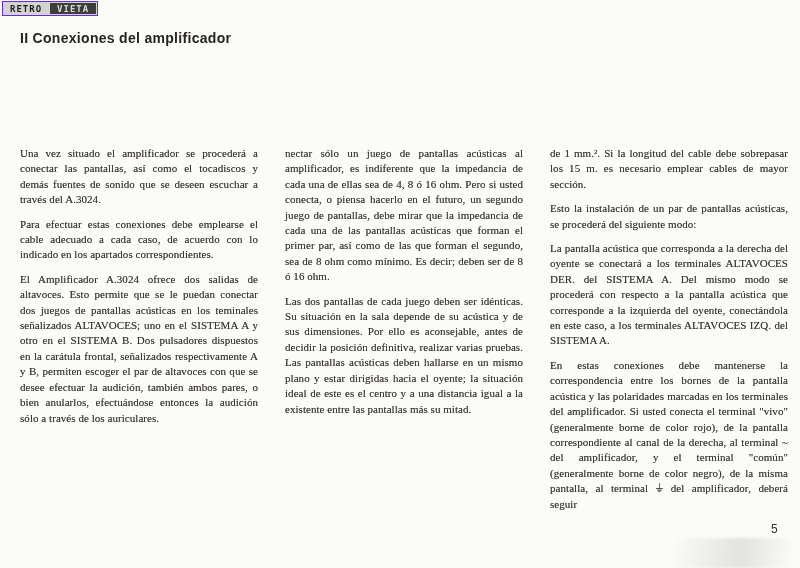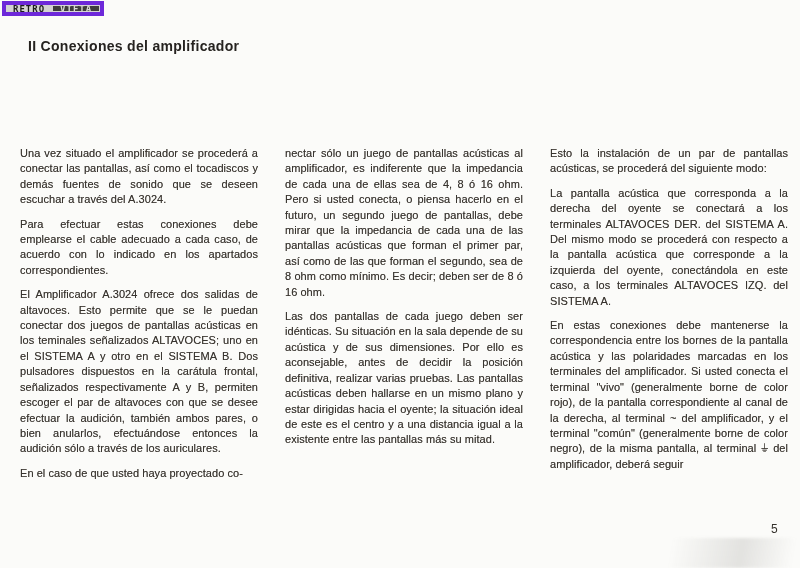"RETRO" .toolbar { border: 4px solid #6d28d9 -> 1px solid #6d28d9 }
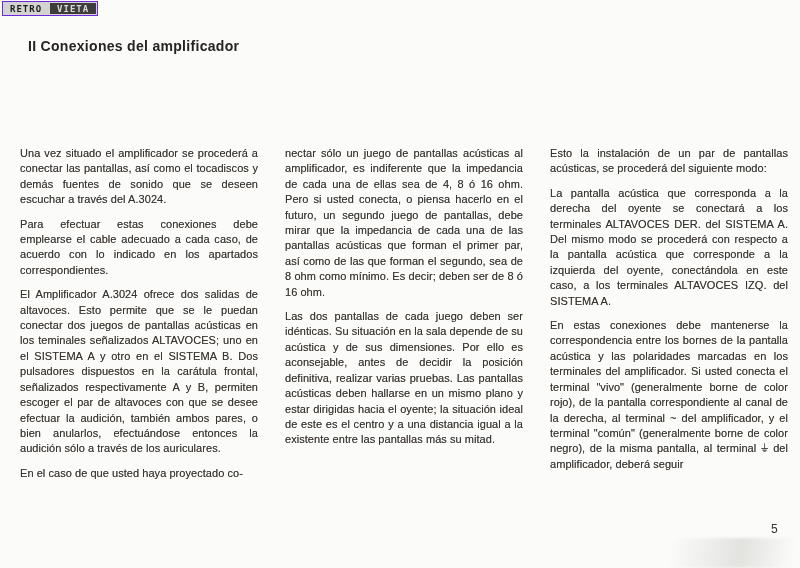"II Conexiones del amplificador" .title { margin: 8px -> 0 }
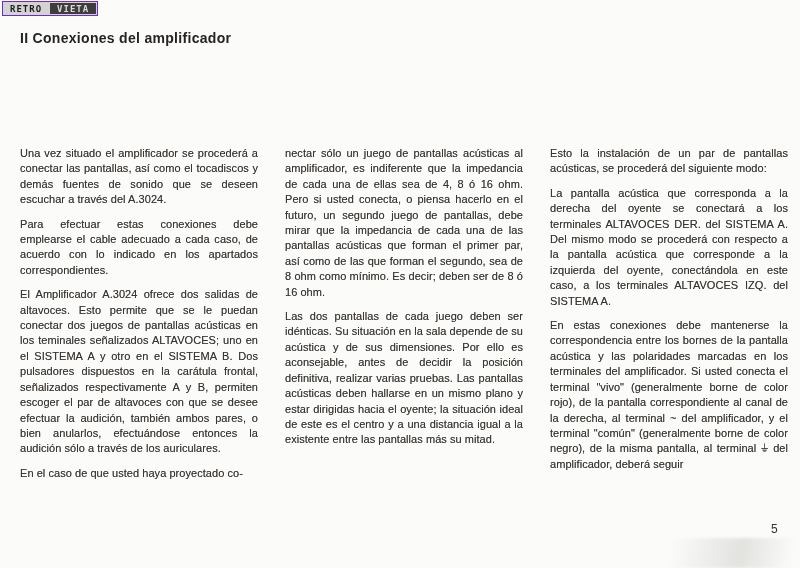"Una vez situado el amplificador" .columns { font-family: none -> Liberation Serif, serif }
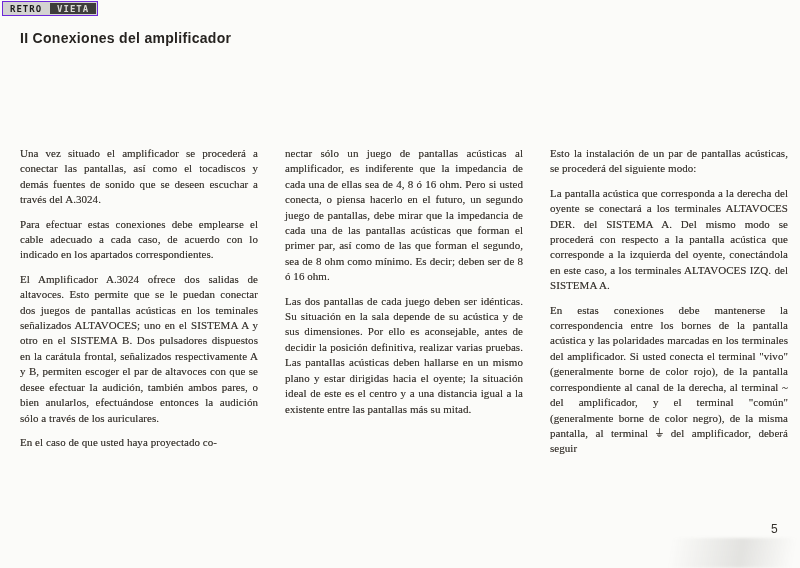"de 1 mm.². Si la" p { html: none -> <p>de 1 mm.². Si la longitud del cable debe sobrepasar los 15 m. es necesario emplear cables de mayor sección.</p> }
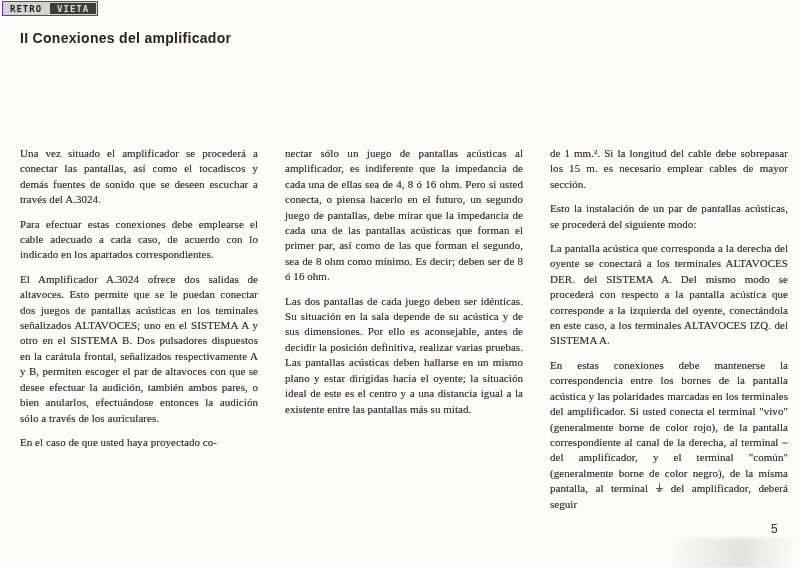"En el caso de que" p { html: <p>En el caso de que usted haya proyectado co-</p> -> none }
